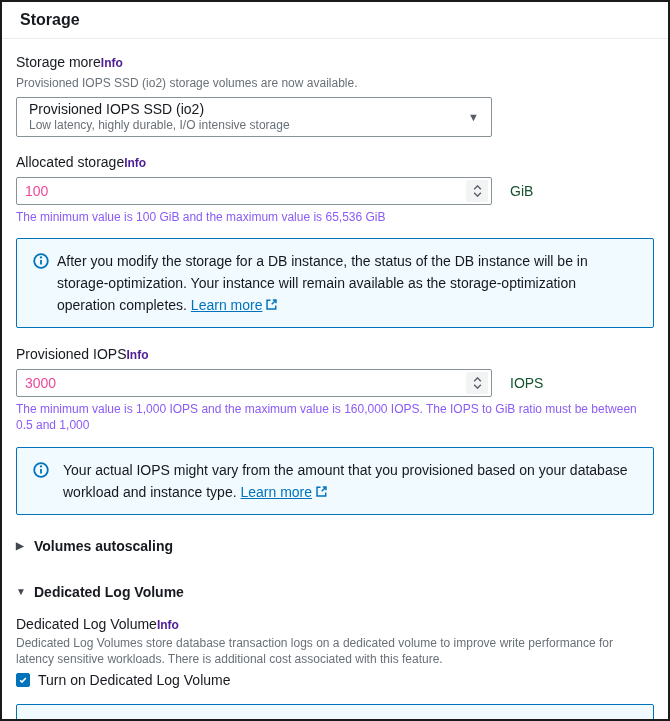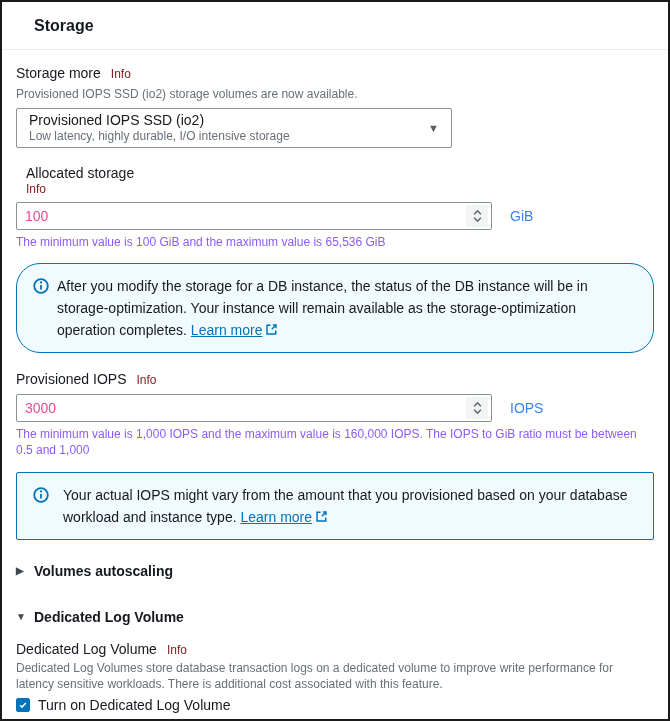"Storage" .panel-header { height: 48px -> 37px; padding: 0 32px -> 0 18px }
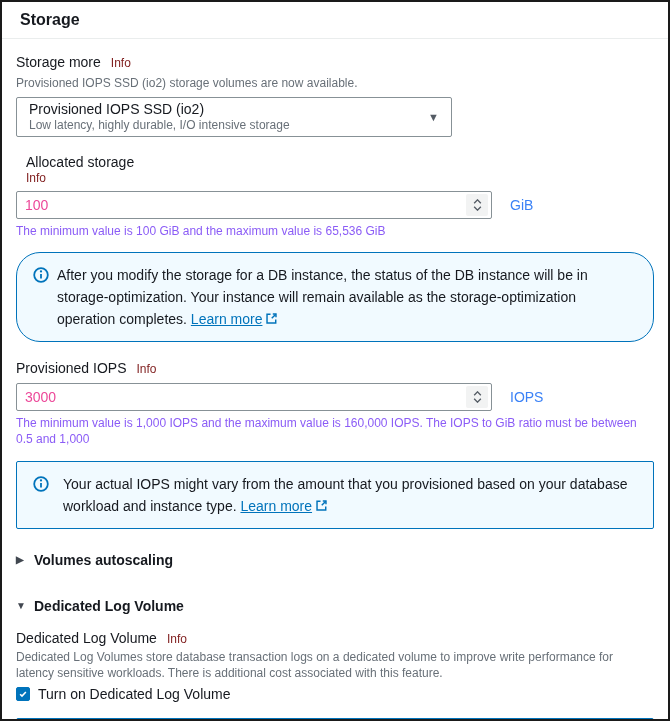"Info" .info-link { color: #7f1d1d -> #4c1d95; font-weight: normal -> bold; margin-left: 10px -> 0 }
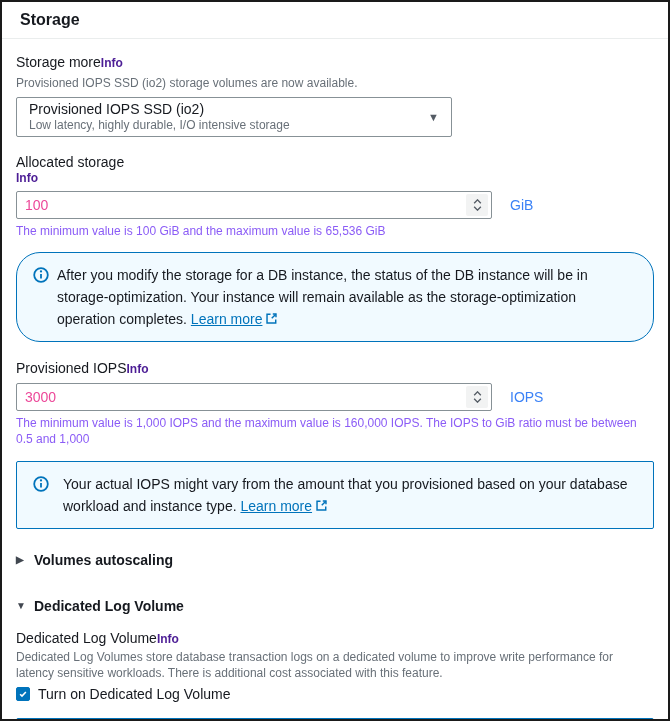"Provisioned IOPS SSD (io2)" .select { width: 436px -> 476px }
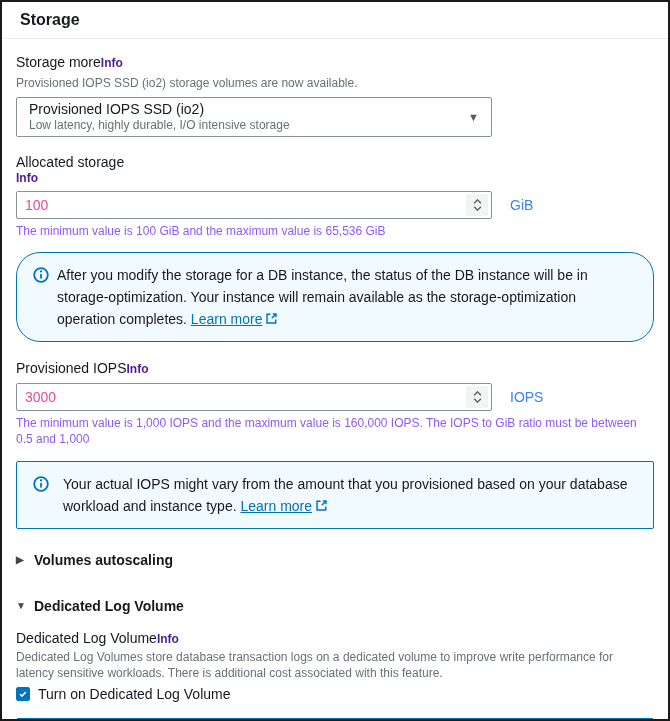"Allocated storage" div.label-row { flex-direction: column -> none }
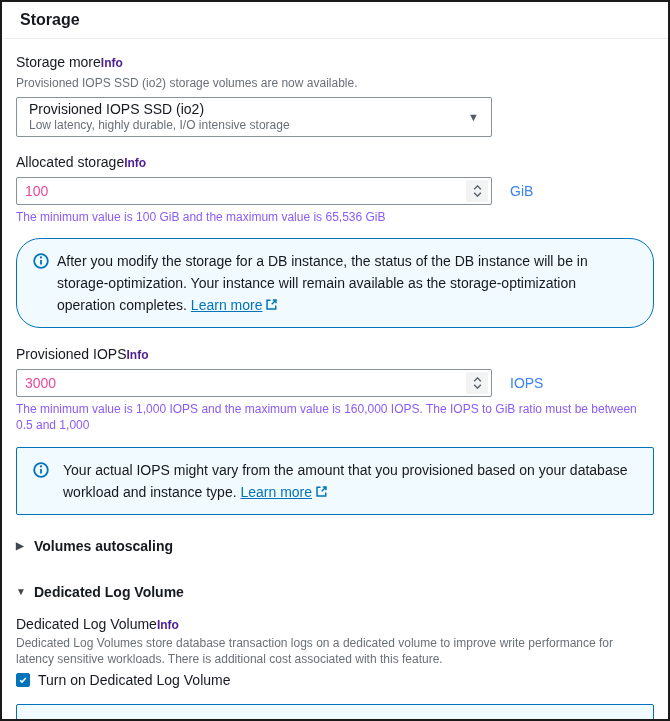"GiB" .unit { color: #3b82f6 -> #14532d }
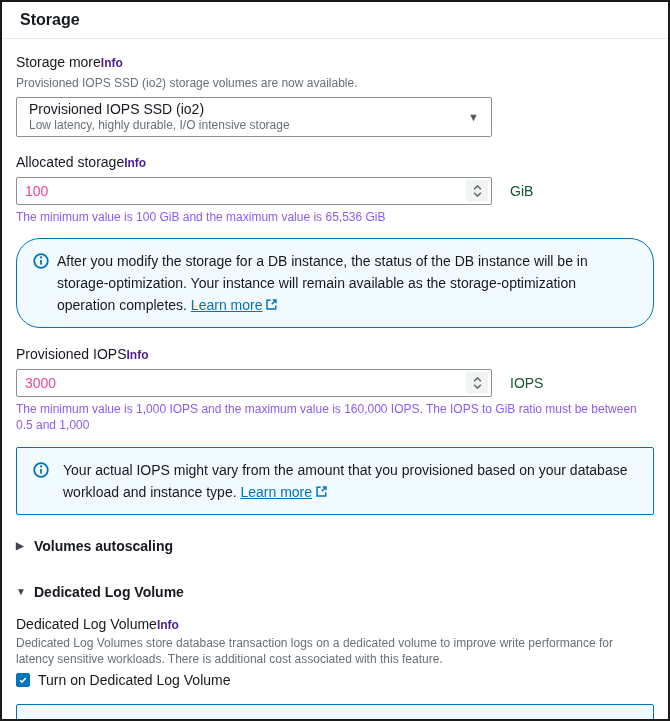"After you modify the storage" .alert-1 { border-radius: 24px -> none }
